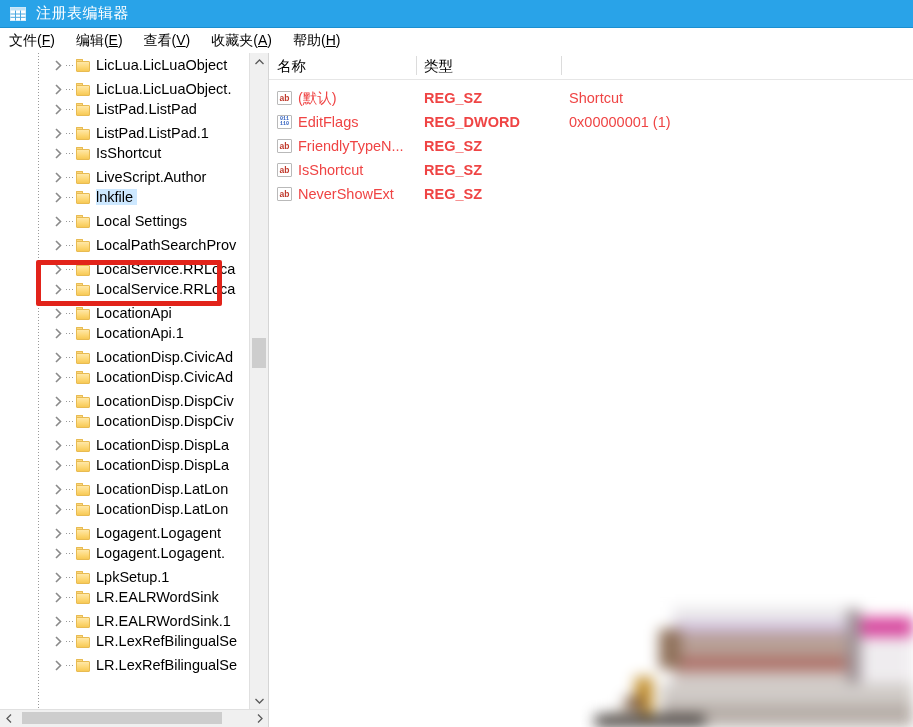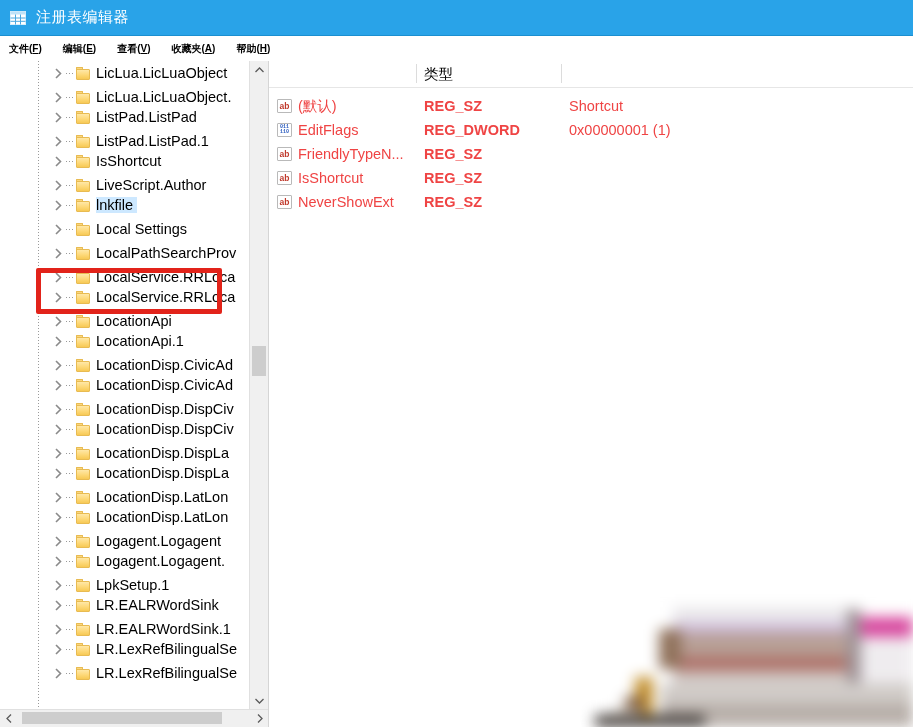"注册表编辑器" .titlebar { height: 36px -> 28px }
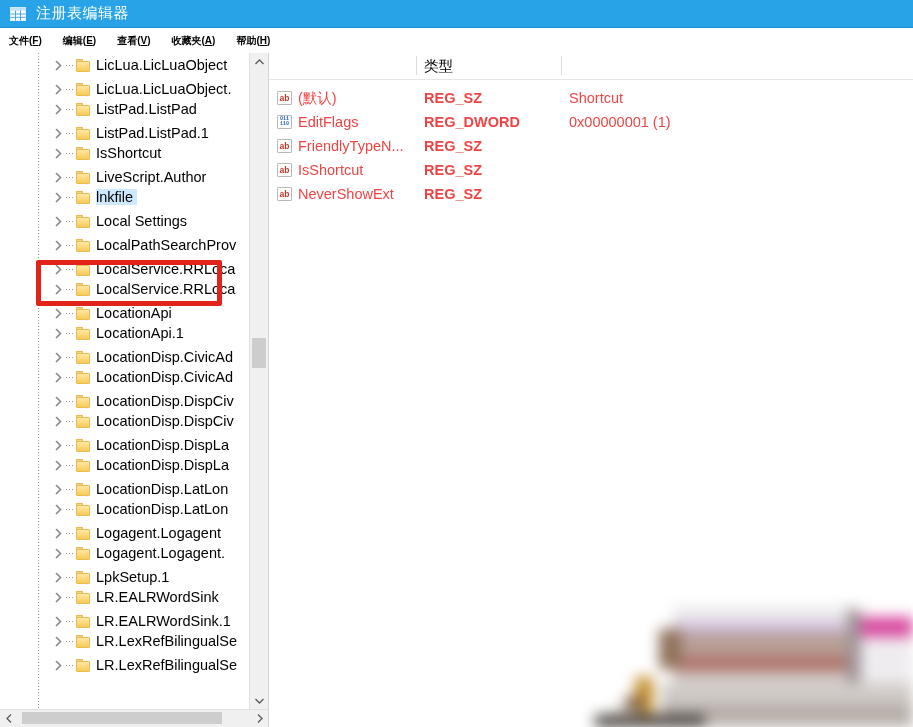"文件(F)" .menu-item { font-size: 10px -> 14px; font-weight: bold -> none }
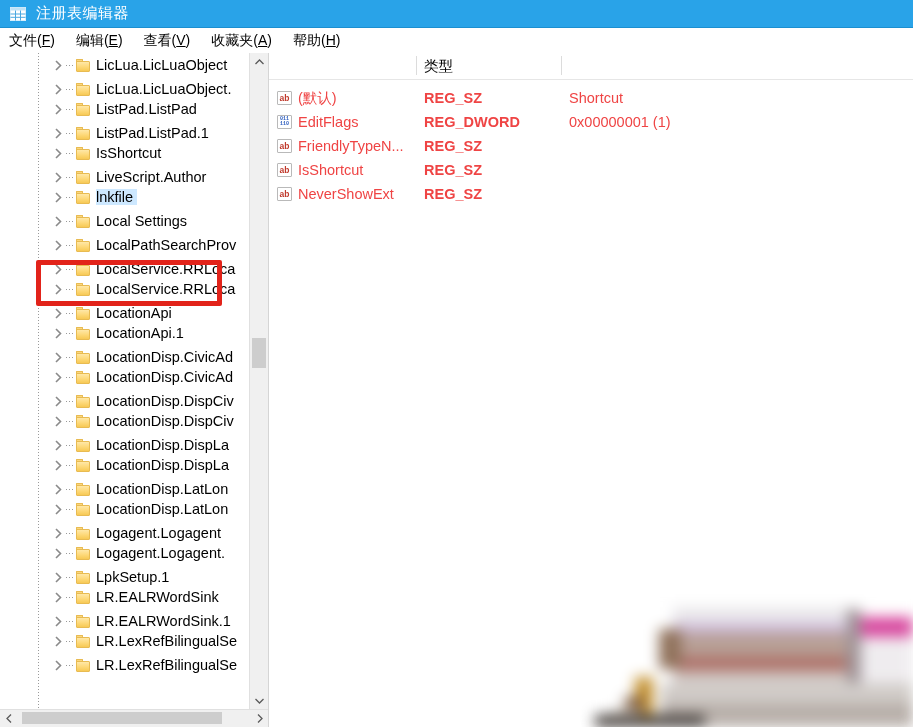"名称" div.ch { html: none -> <div> <span>名称</span> </div> }
